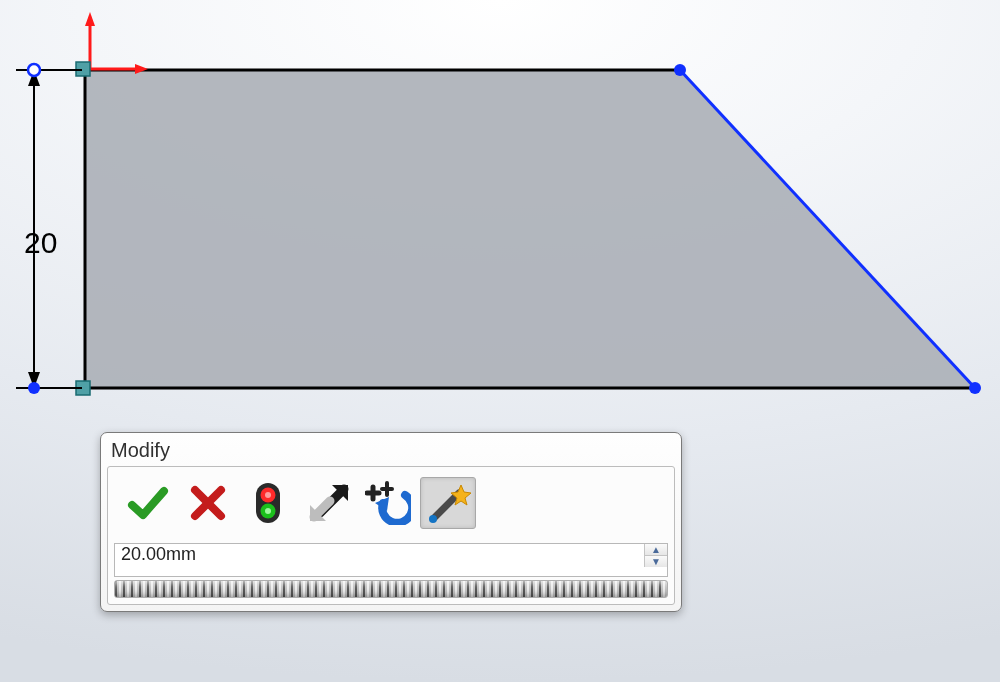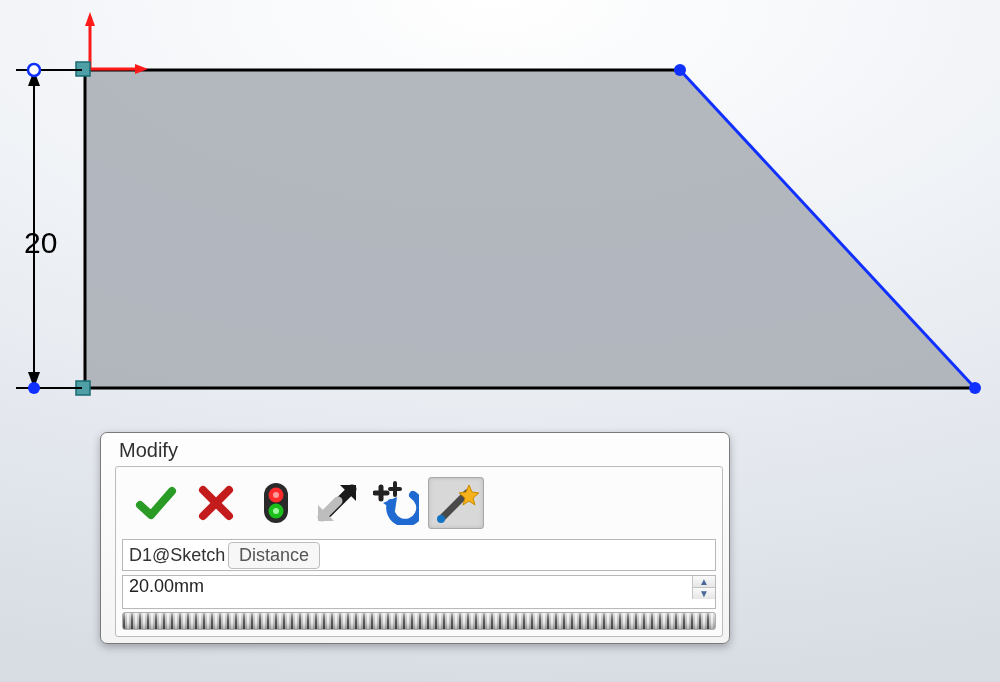"Modify" .modify-dialog { padding: 4px 6px 6px 14px -> 4px 6px 6px 6px; width: 630px -> 582px }
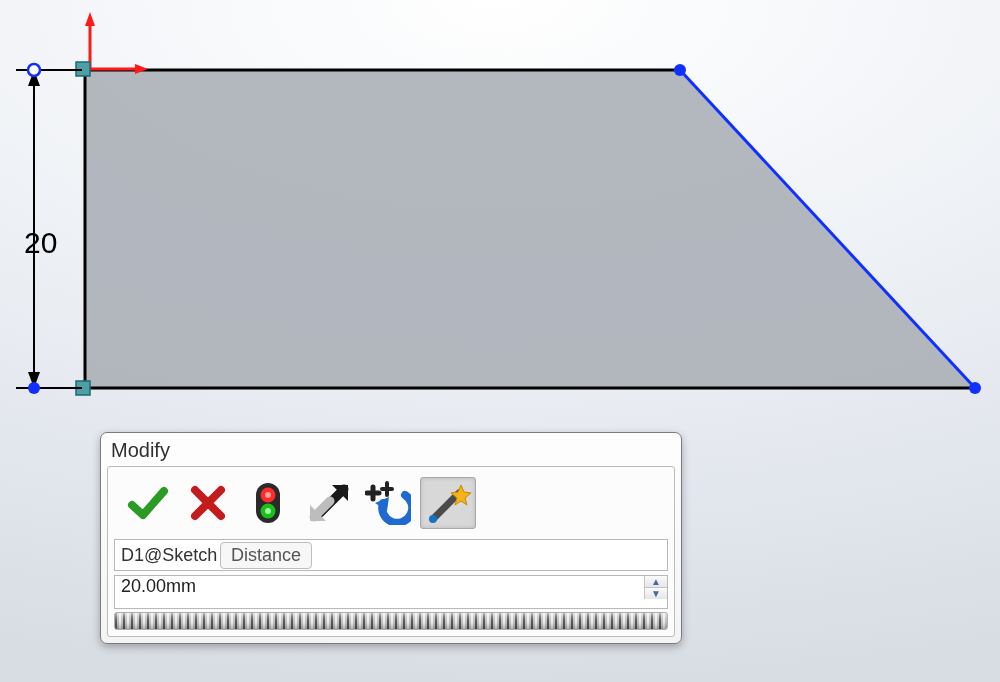"D1@Sketch" div.dim-name-row { html: <div> <span>D1@Sketch</span> <span>Distance</span> </div> -> none }
